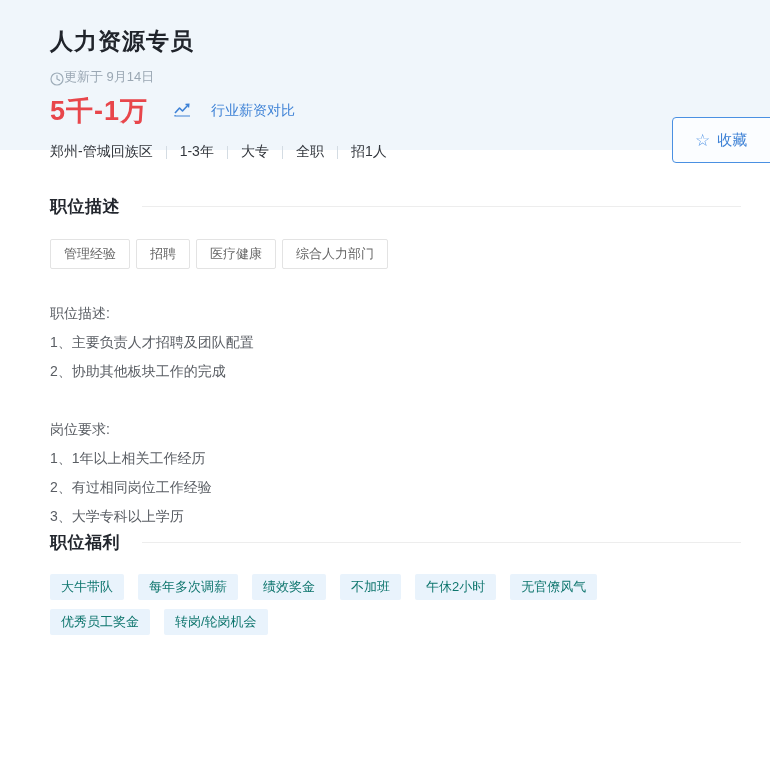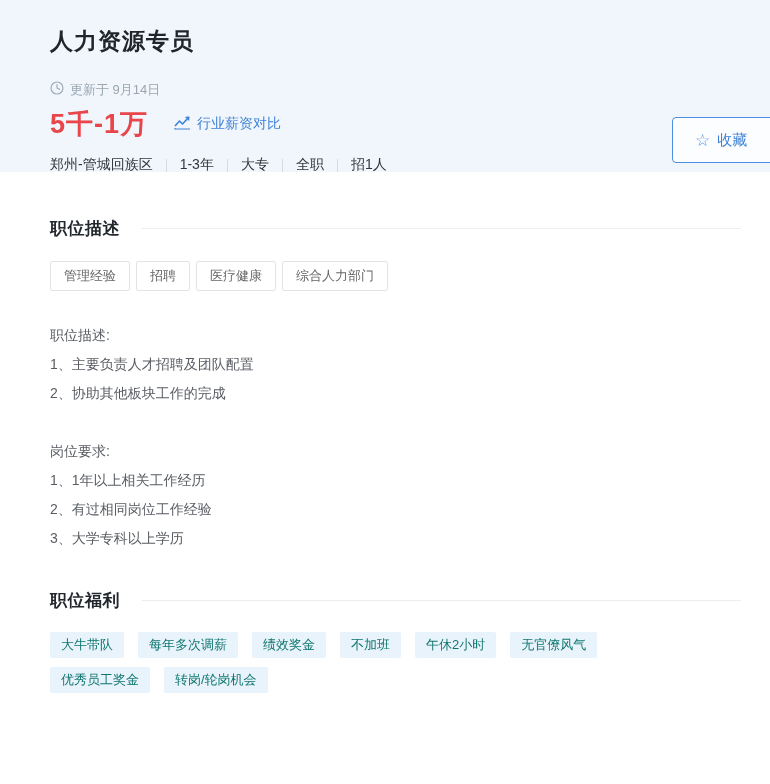"人力资源专员" .job-header { height: 172px -> 150px }
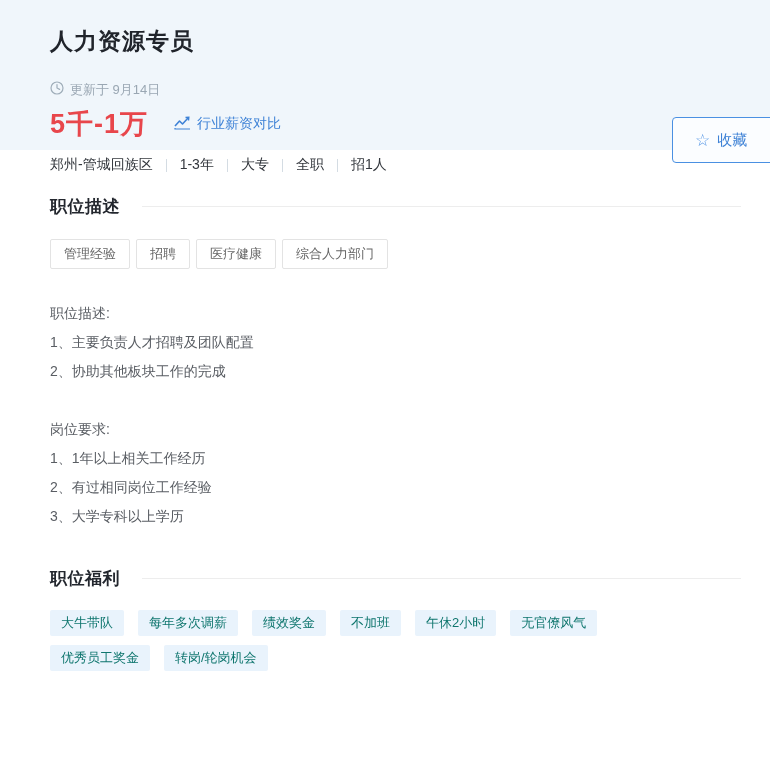"更新于 9月14日" .updated-row { align-items: flex-start -> flex-end; gap: 6px -> none; margin-top: 24px -> 11px }
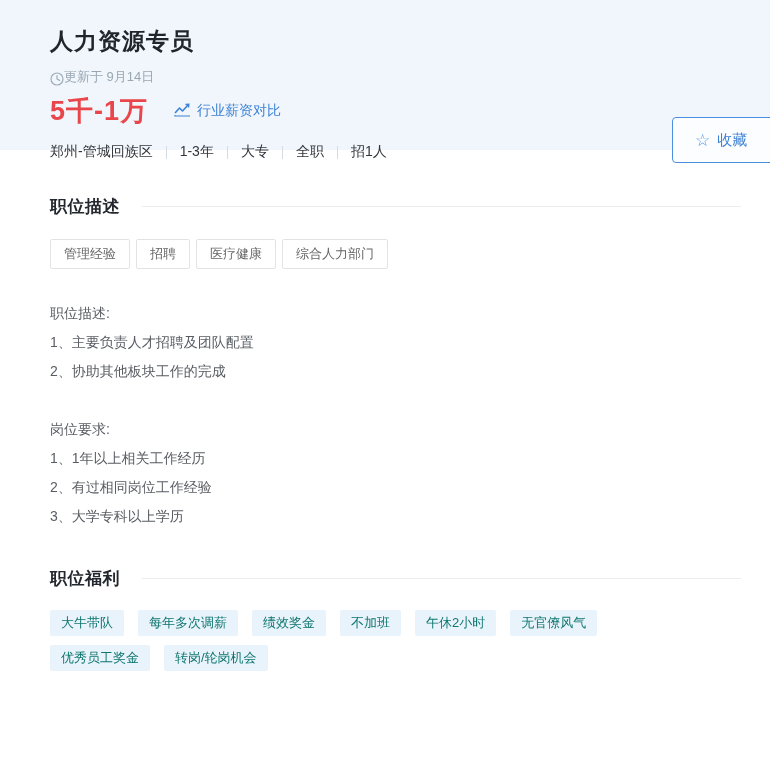"行业薪资对比" .salary-compare { gap: 6px -> 20px }
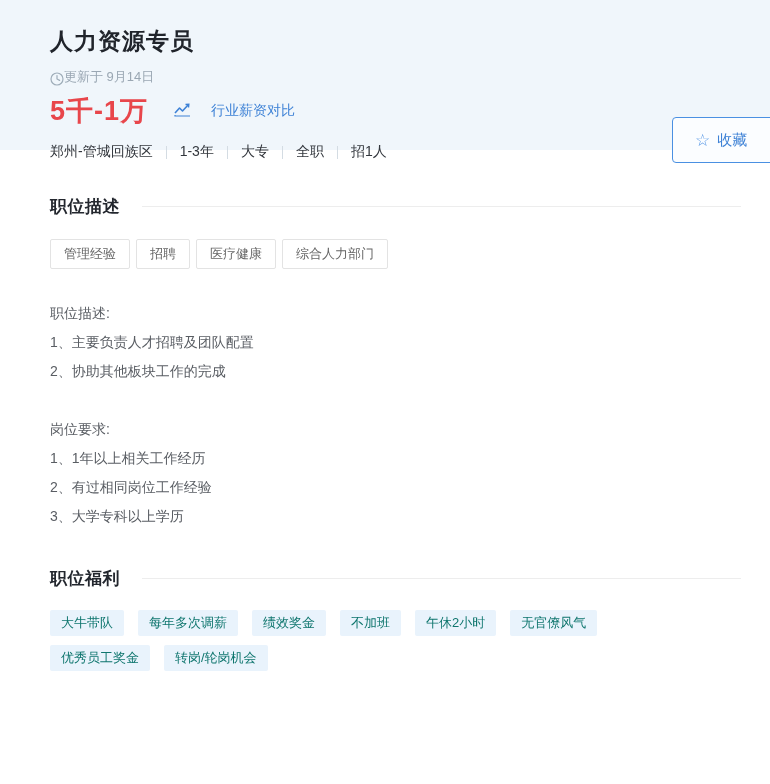"职位福利" .heading-welfare { margin-top: 36px -> none }
